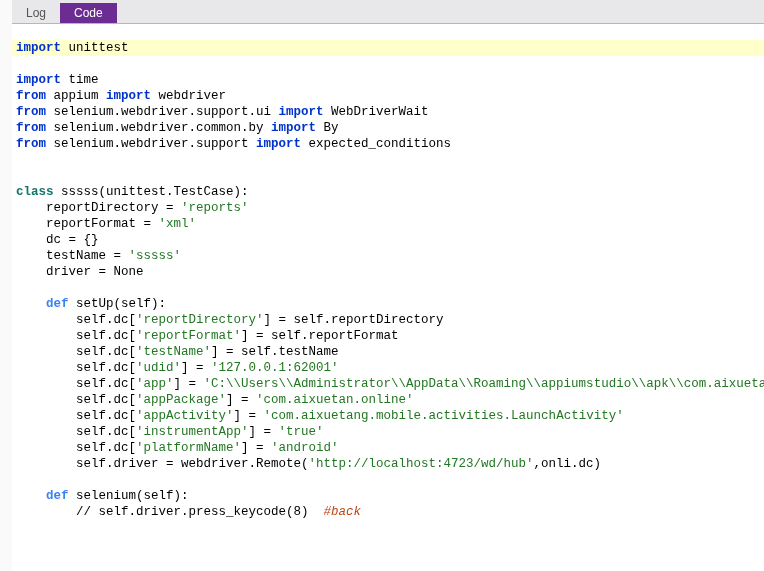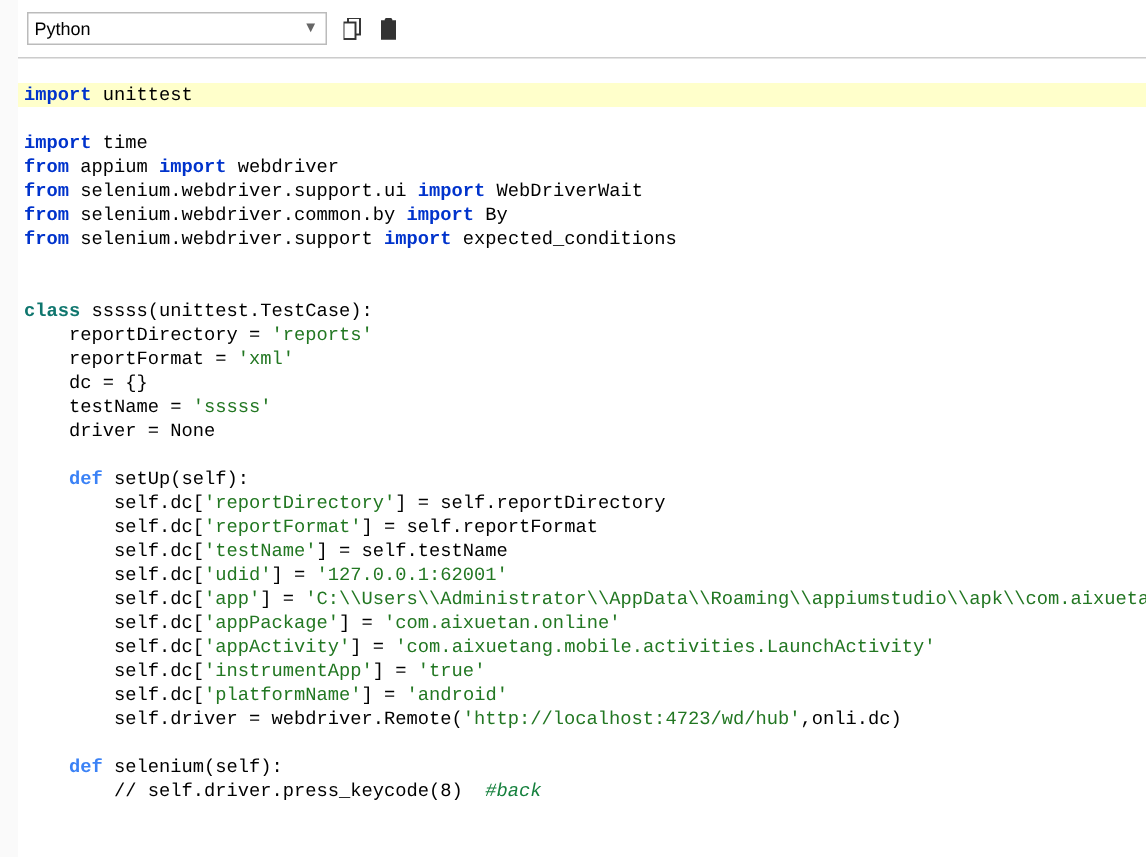"Log" div.tab-bar { html: none -> <div> <div>Log</div> <div>Code</div> </div> }
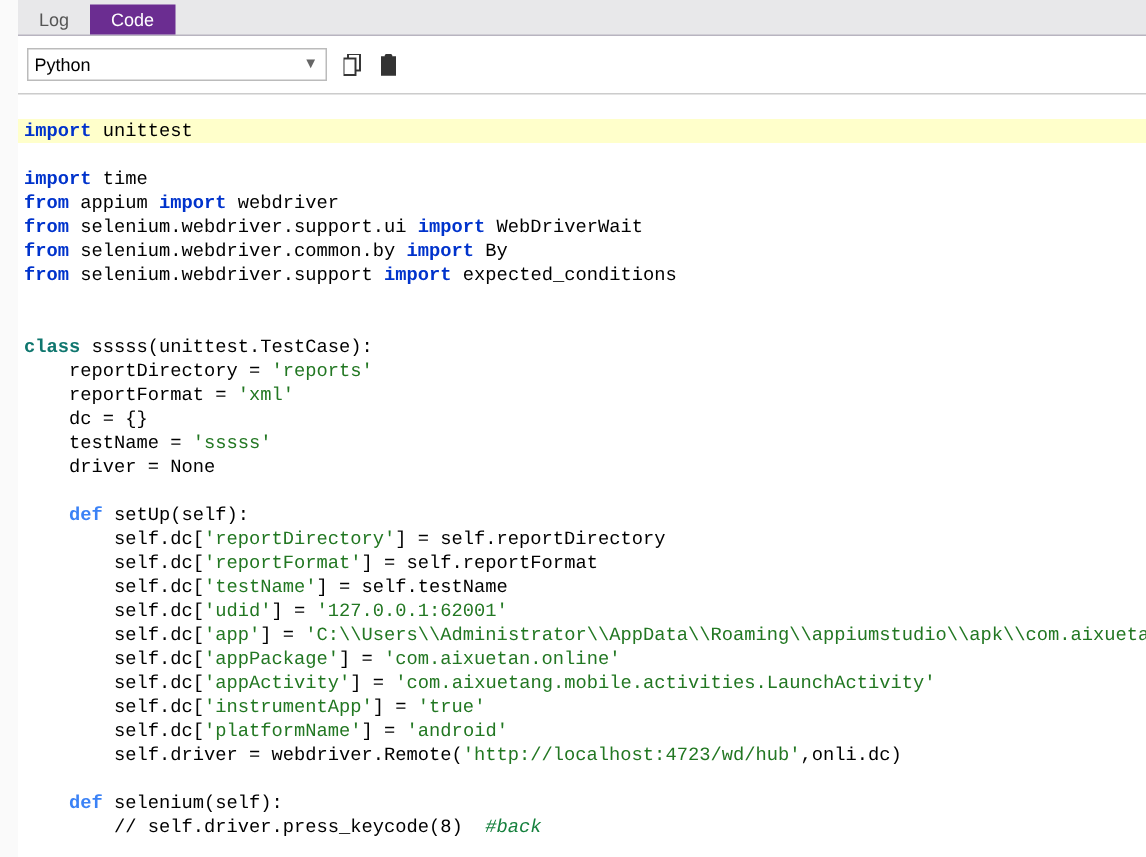"Python" div.toolbar { html: <div> <div> <select> <option>Python</option> </select> <span>▼</span> </div> <div> <svg> <rect></rect> <rect></rect> </svg> </div> <div> <svg> <rect></rect> <rect></rect> </svg> </div> </div> -> none }
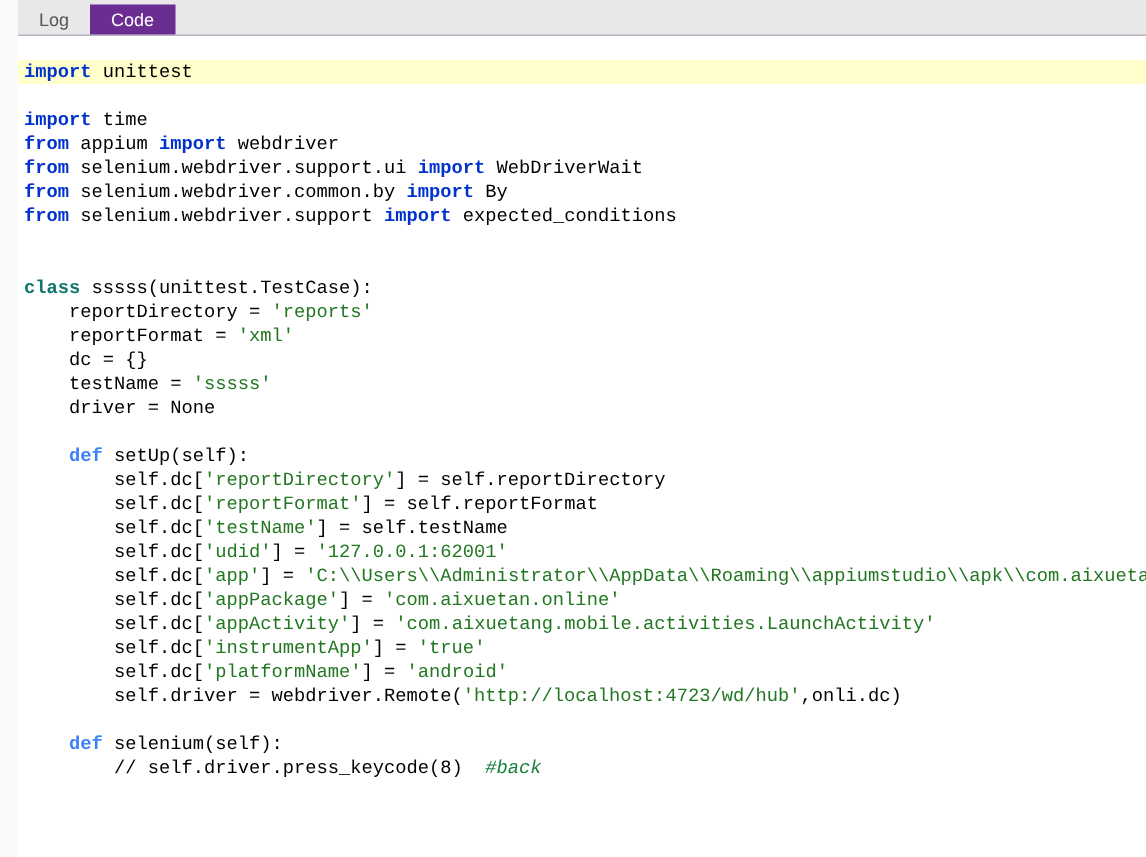"#back" .comment { color: #15803d -> #c2410c }
